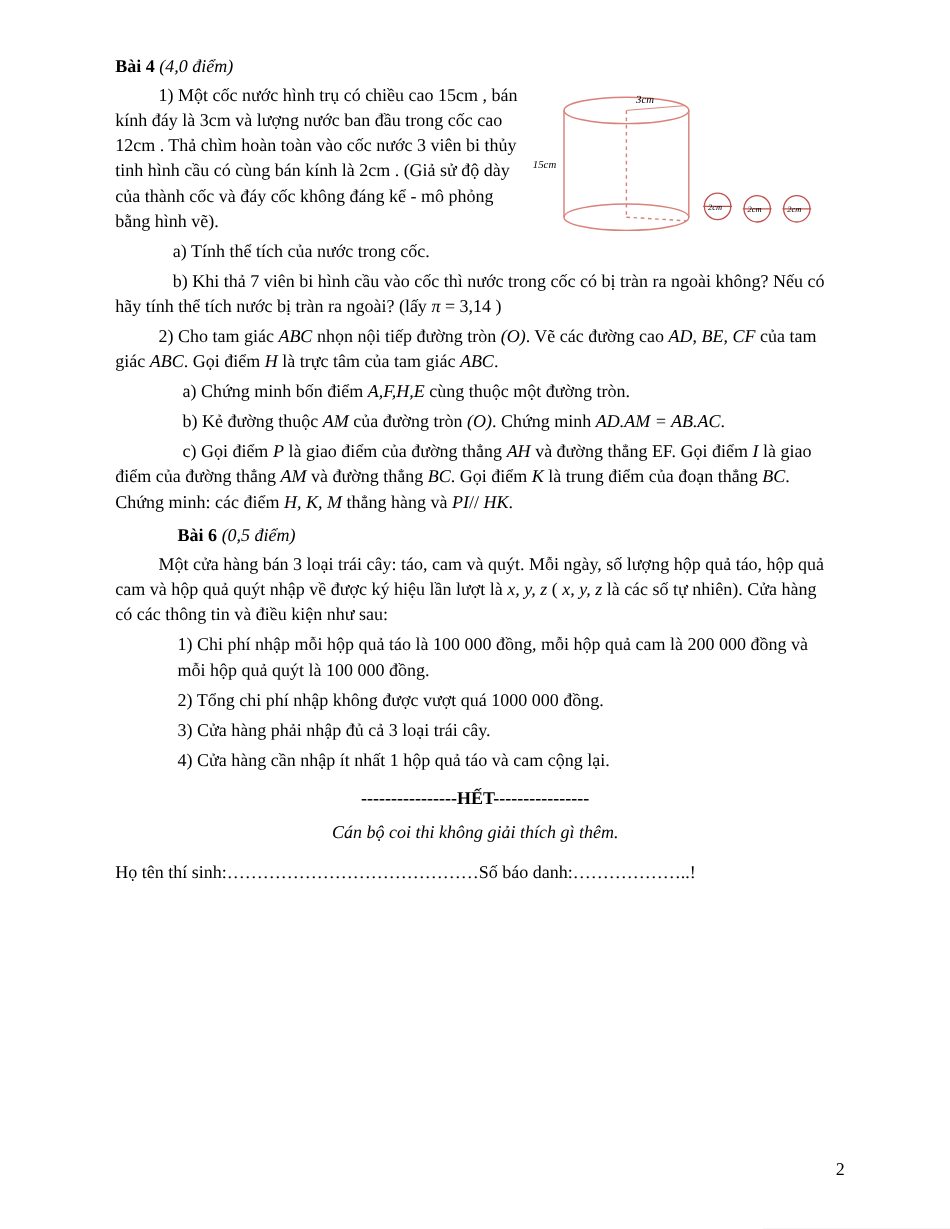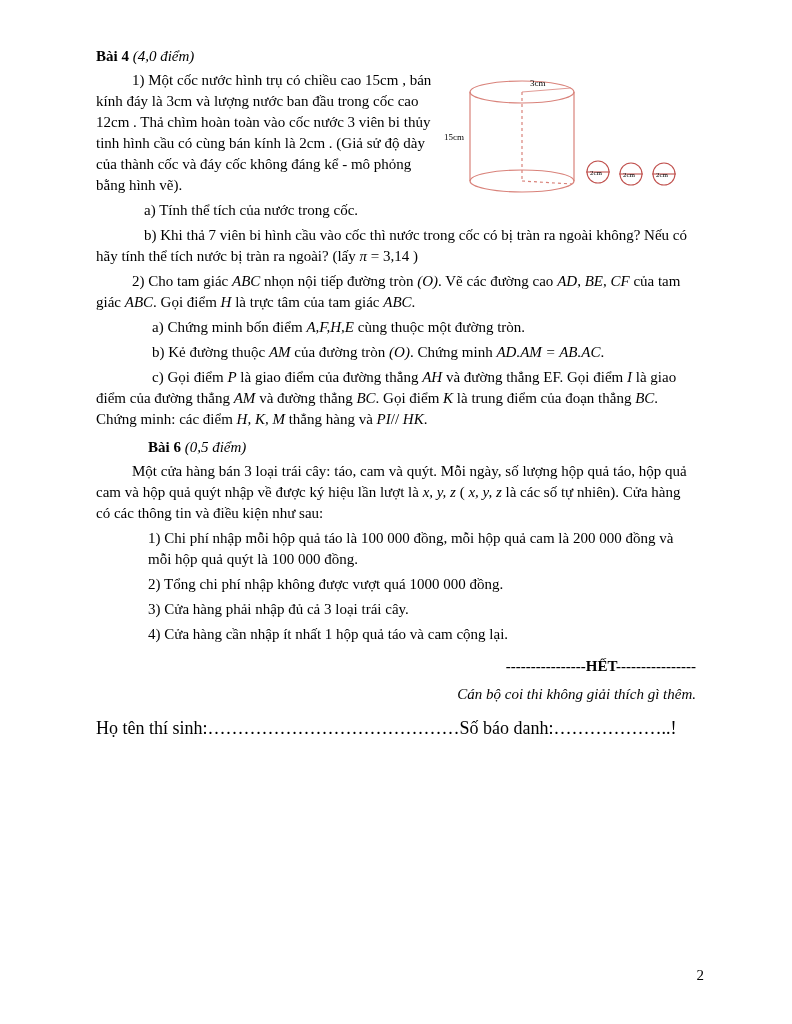"3cm" .figure { font-style: none -> italic }
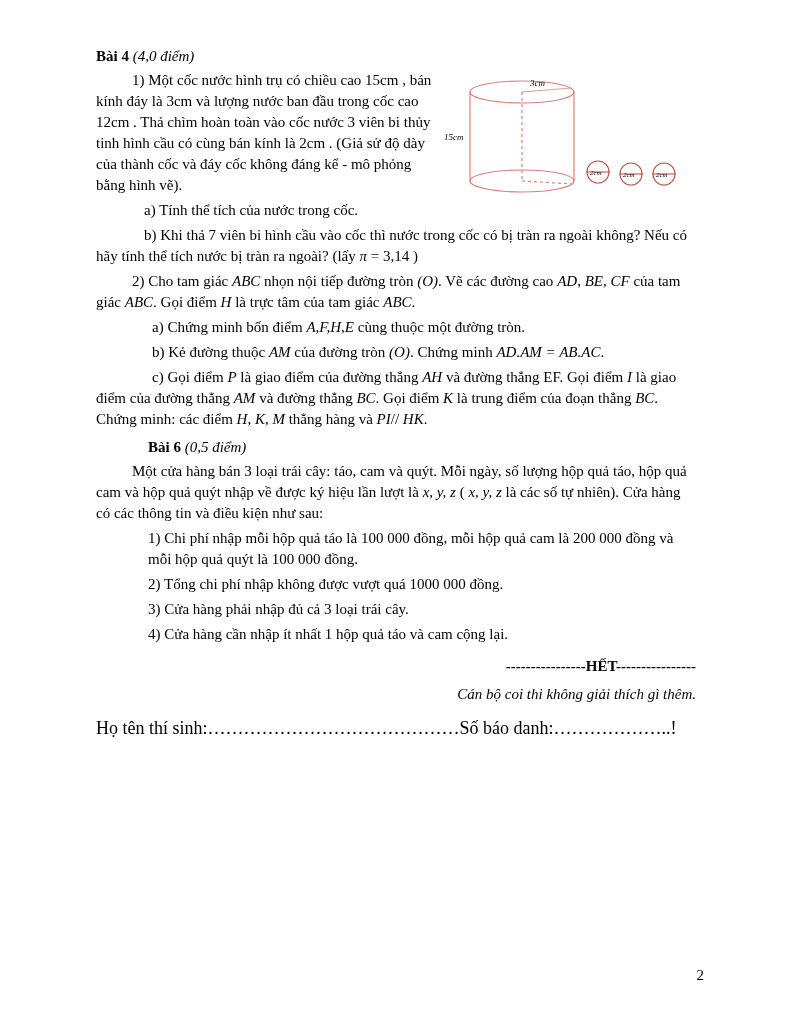"----------------HẾT----------------" .center { text-align: right -> center }
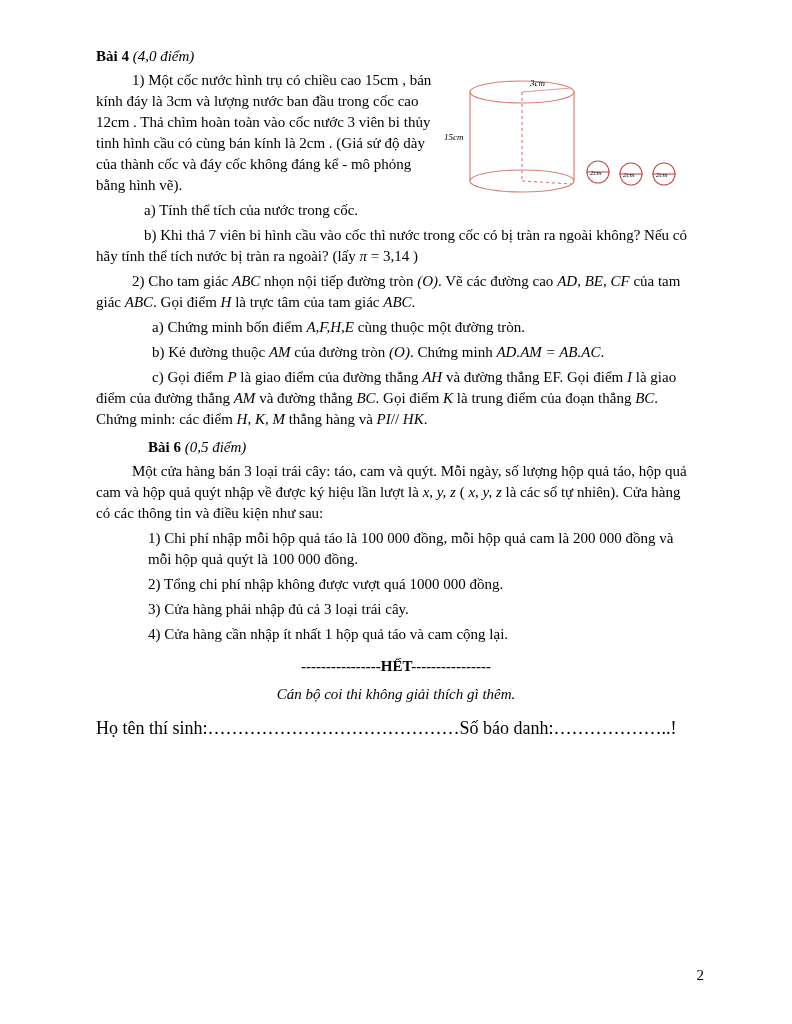"Họ tên thí sinh:……………………………………Số báo" .big { font-size: 18px -> 15px }
